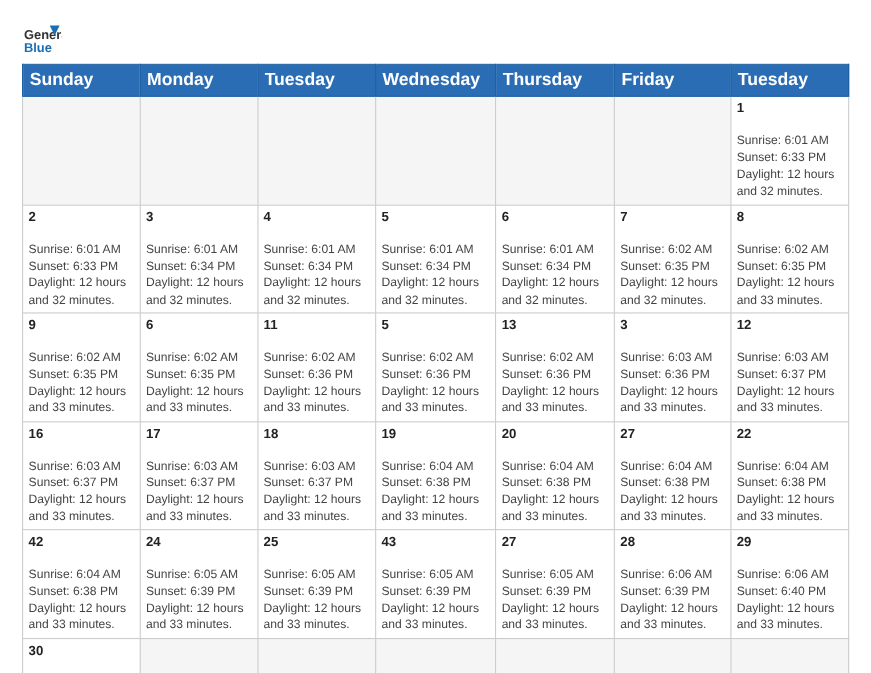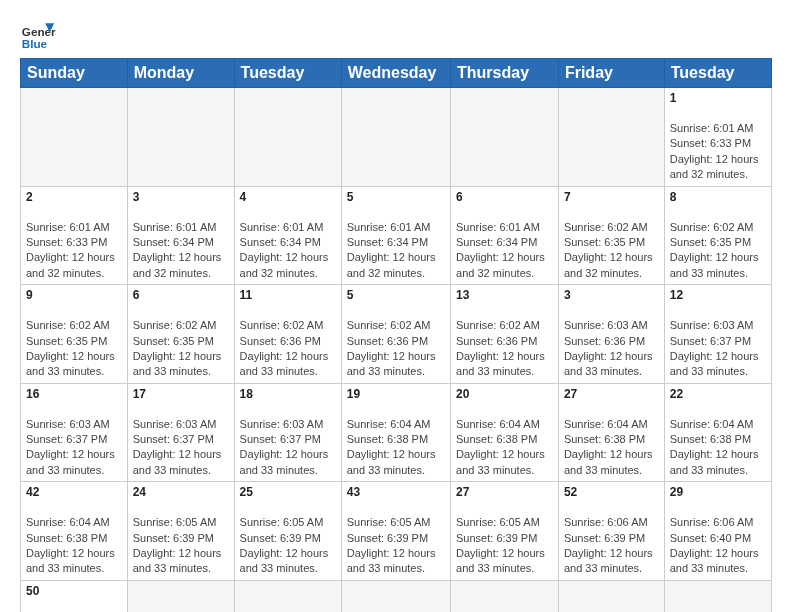"52" span.day-number { text: 52 -> 28 }
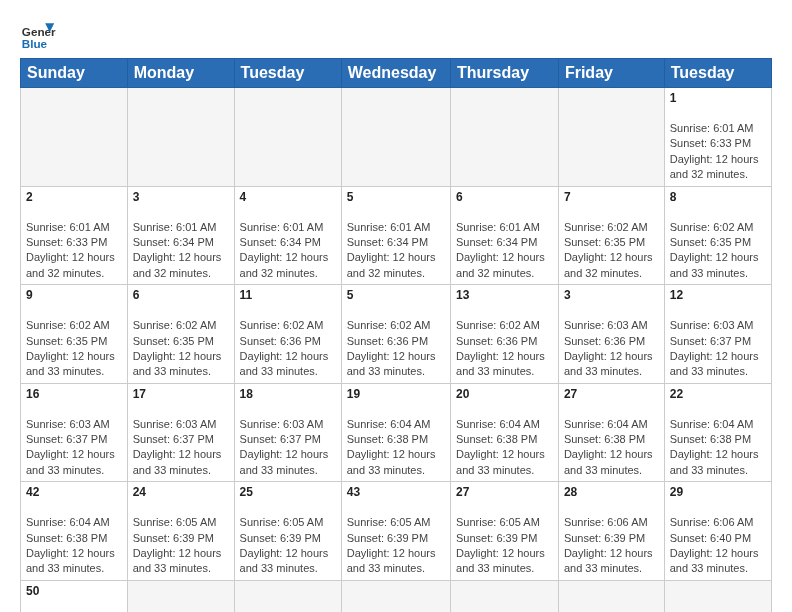"50" span.day-number { text: 50 -> 30 }
